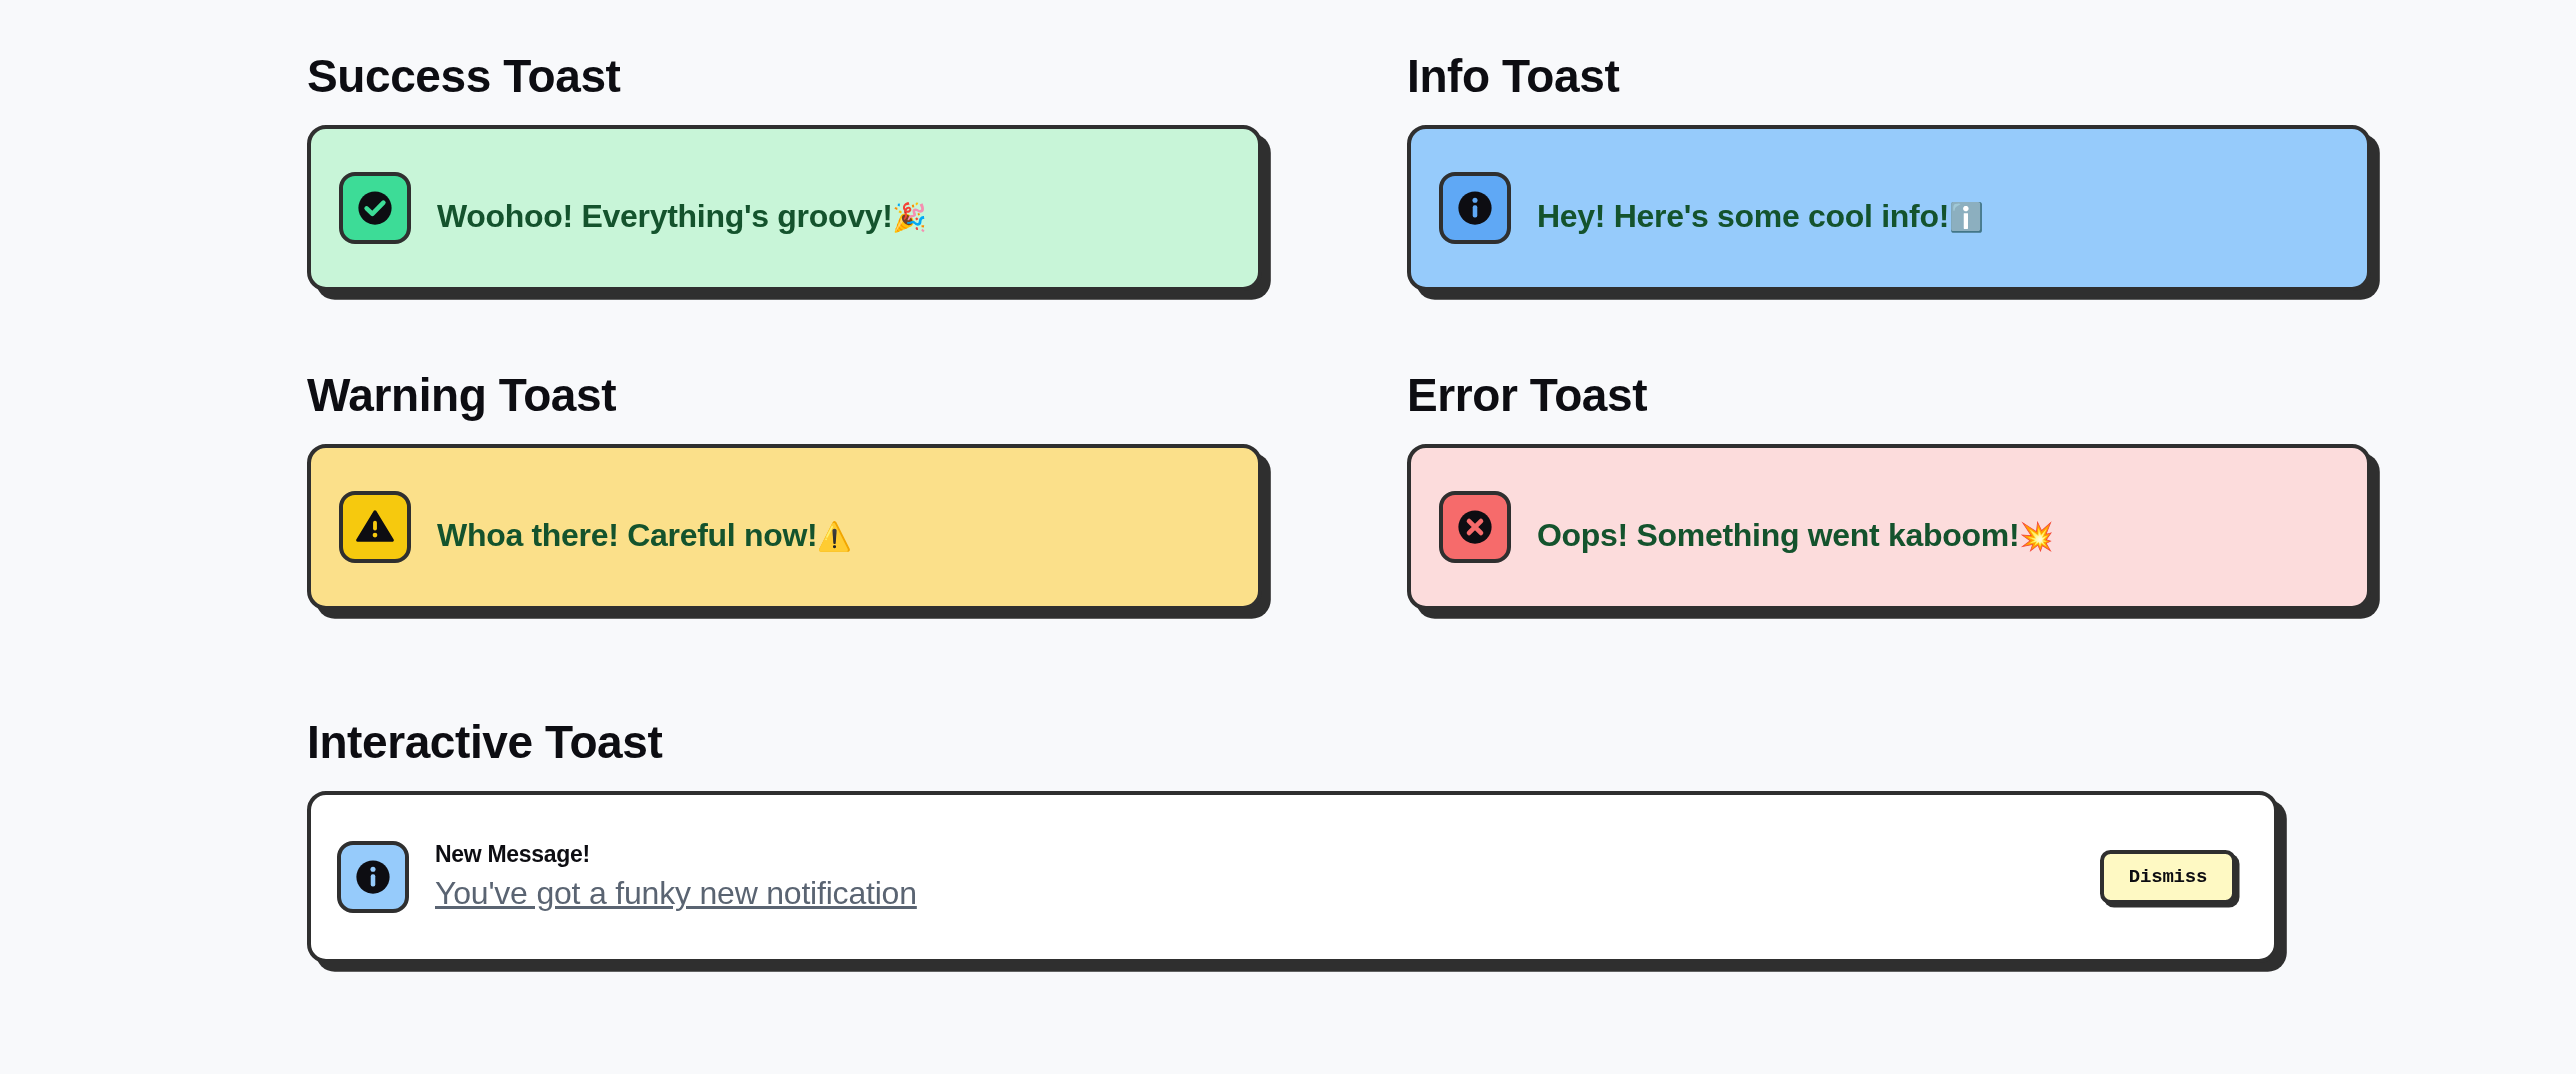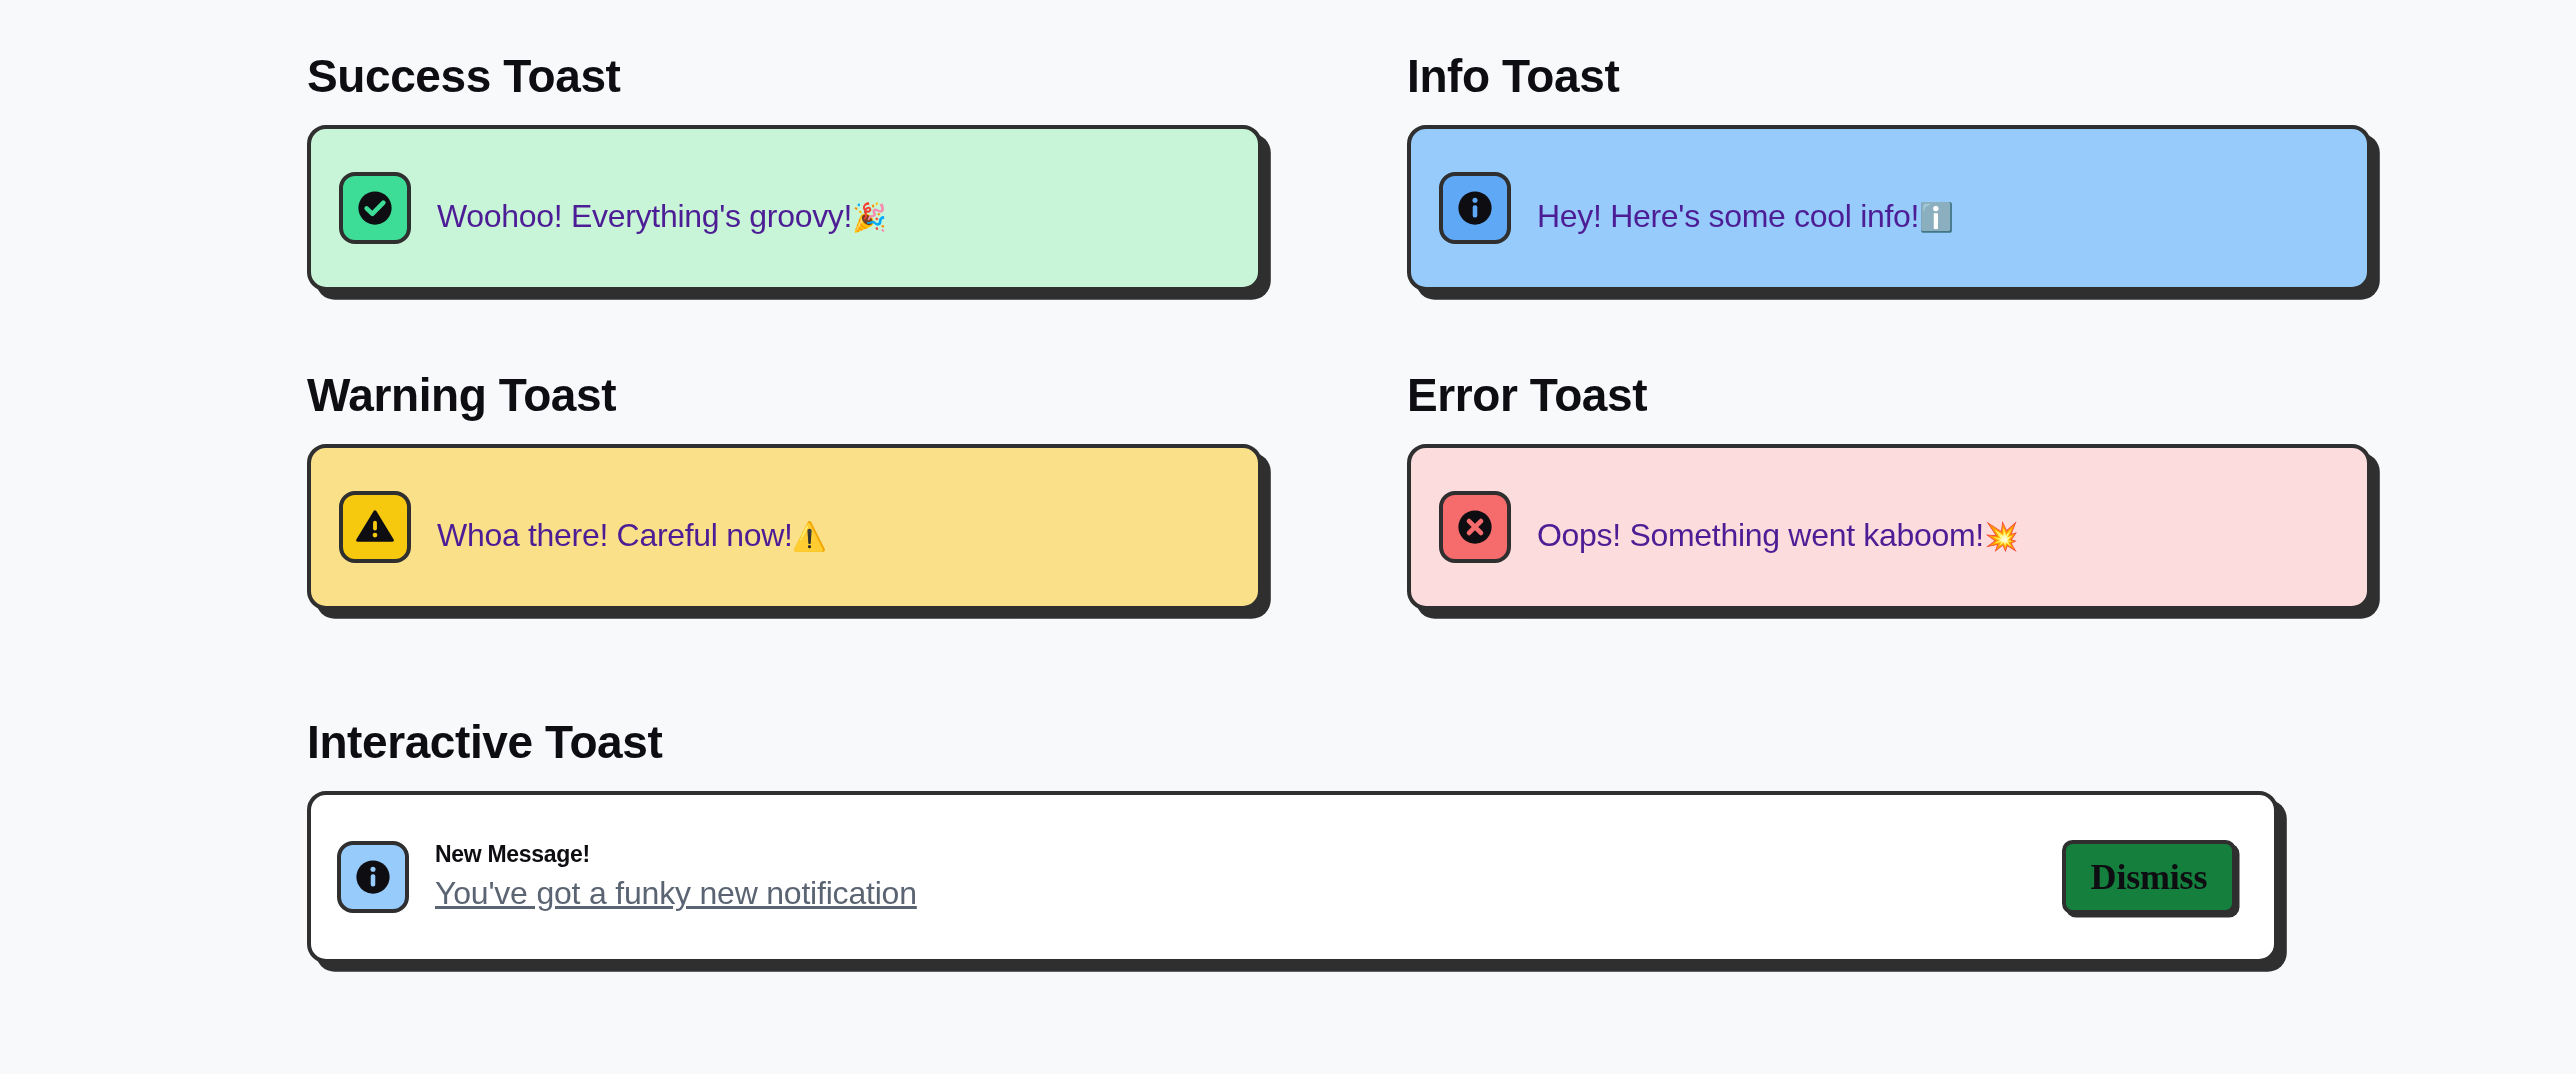"Woohoo! Everything's groovy!🎉" .toast-msg { color: #4c1d95 -> #14532d; font-weight: 400 -> 700 }
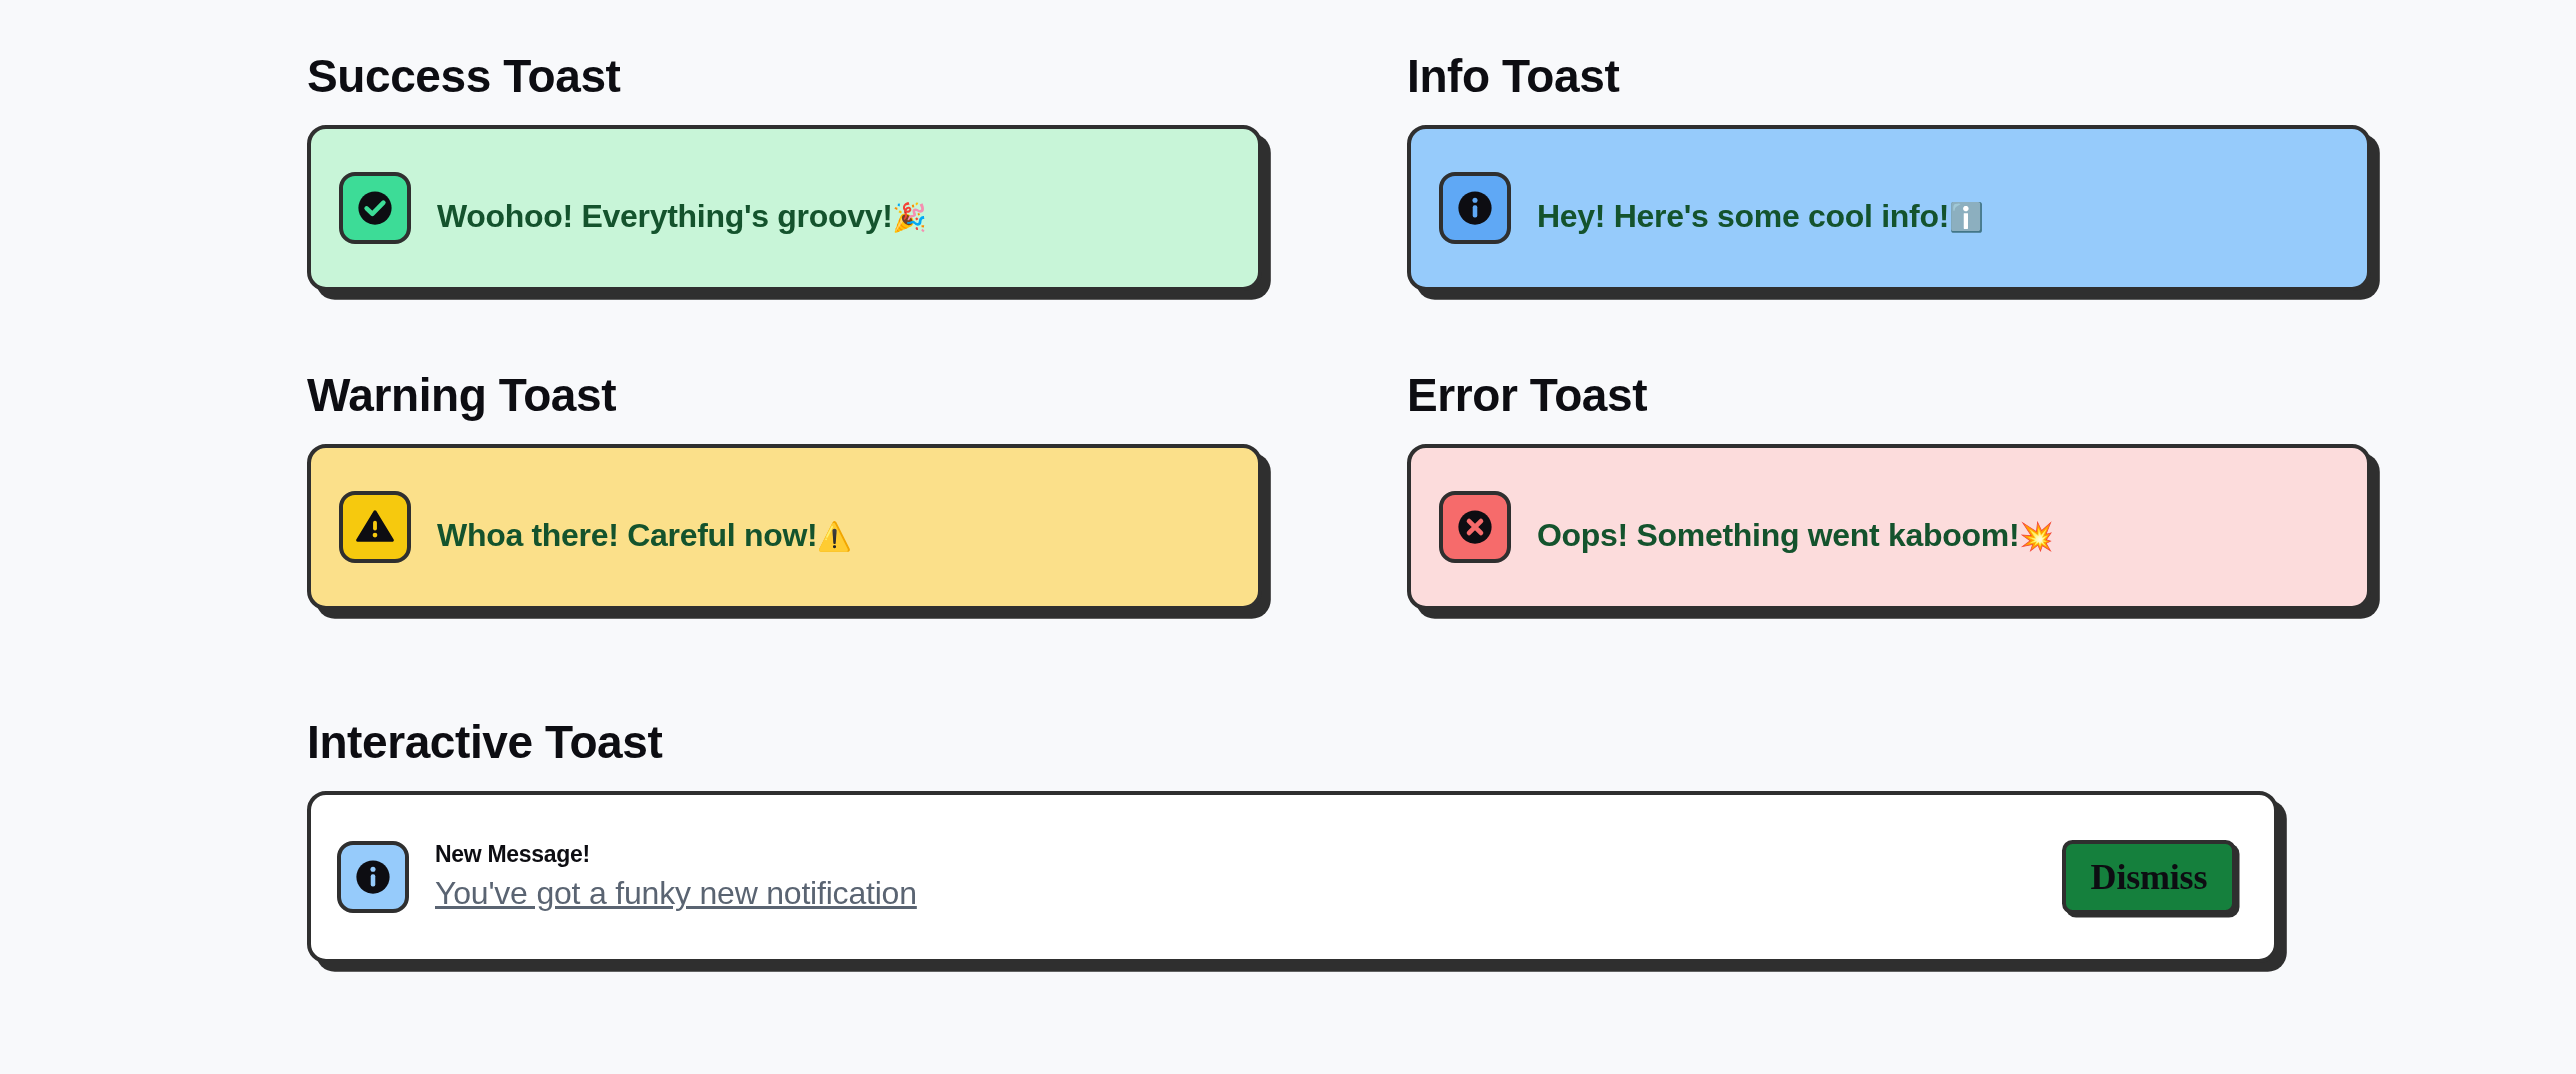"Dismiss" .dismiss-btn { background: #15803d -> #fef9c3; font-family: Liberation Serif, serif -> Liberation Mono, monospace; font-size: 36px -> 19px }
